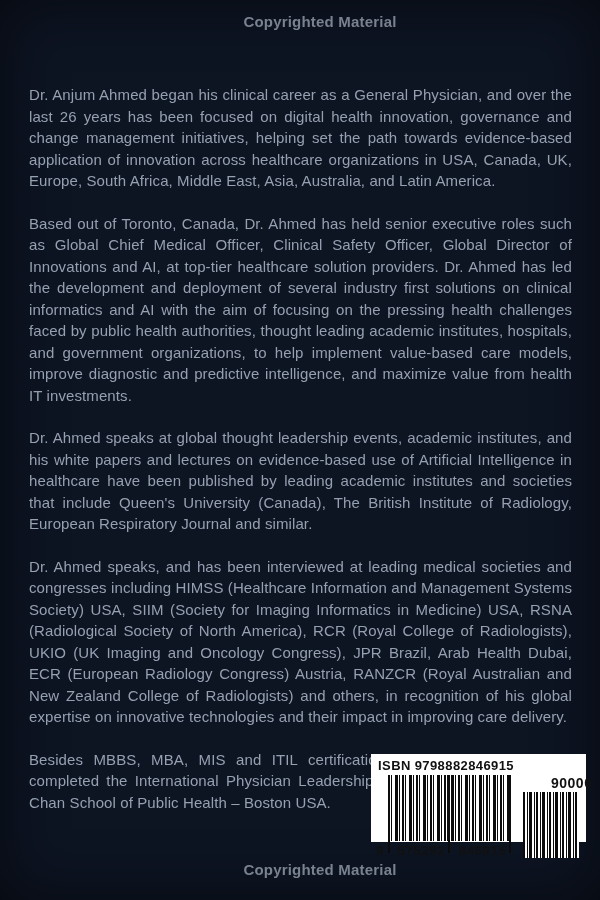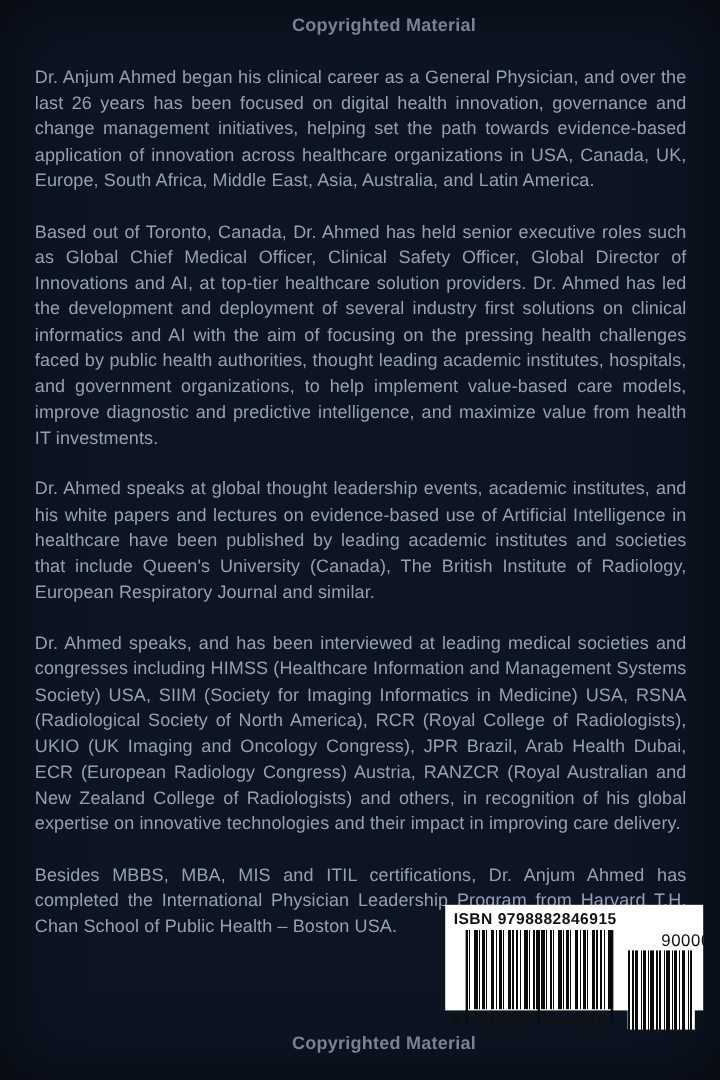"Dr. Anjum Ahmed began his" .bio { top: 54px -> 84px }
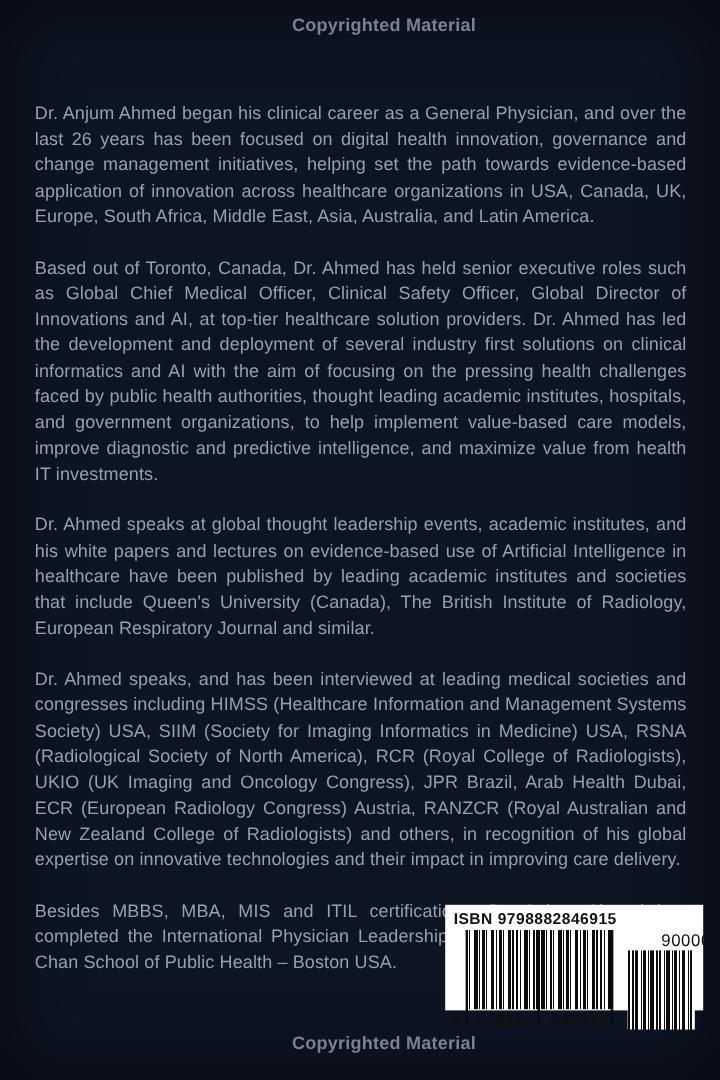"90000" .price-code { font-weight: 400 -> 700 }
